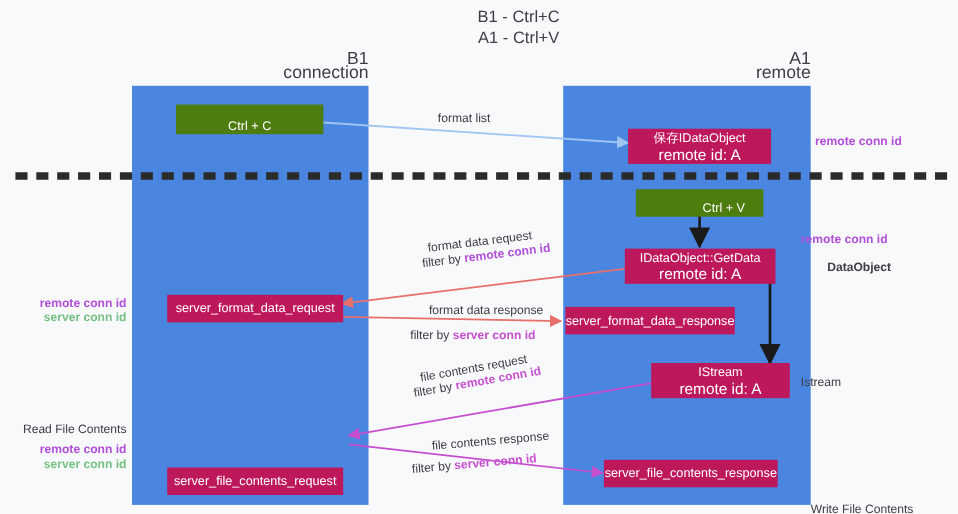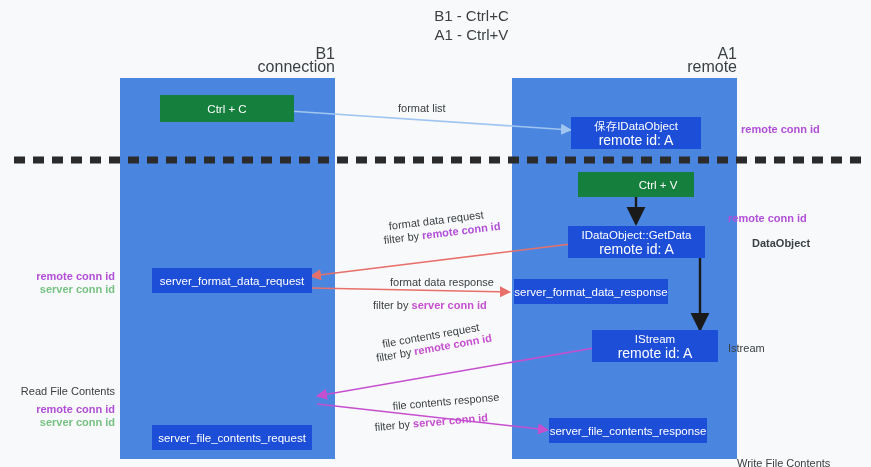"Ctrl + C" .node.green { background: #15803d -> #4d7c0f; justify-content: none -> flex-end }
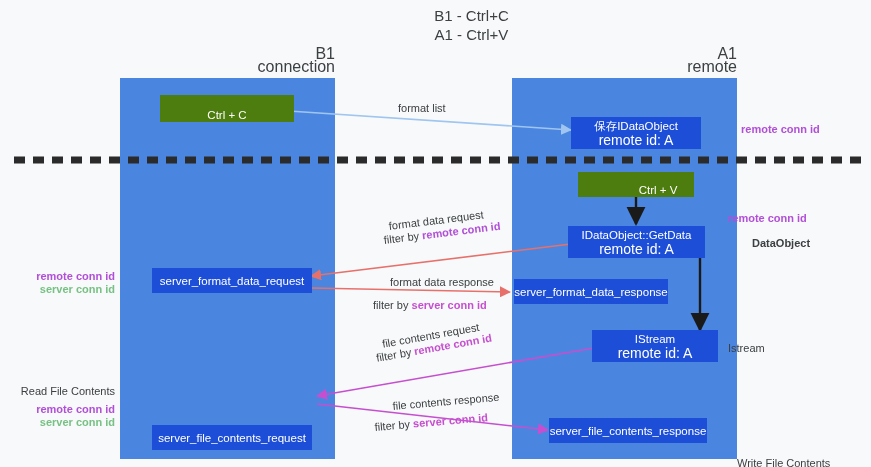"保存IDataObject" .node.orange { background: #1d4ed8 -> #be185d }
